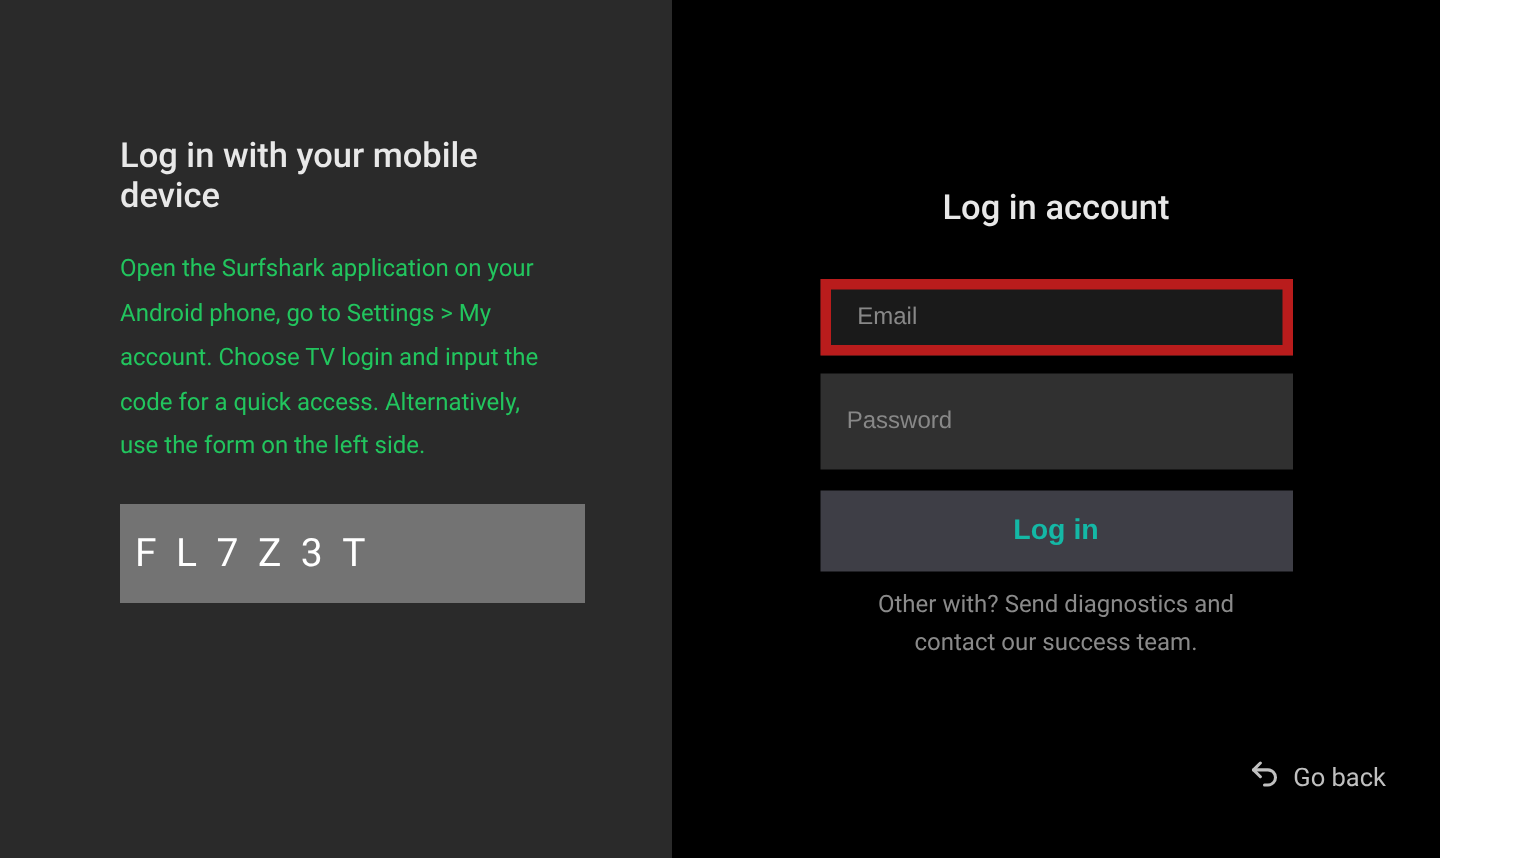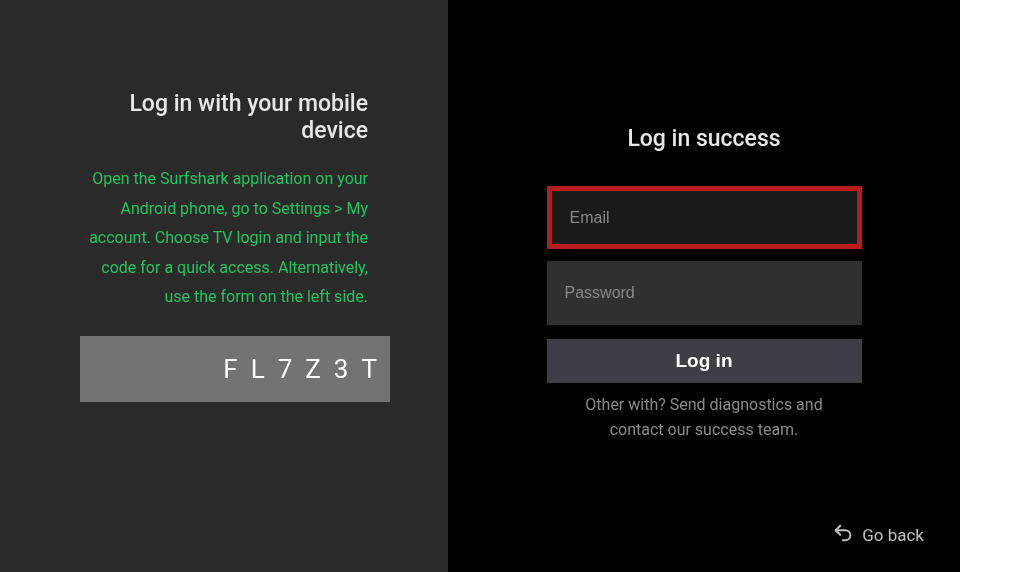"Log in with your mobile" .left-panel { text-align: right -> left }
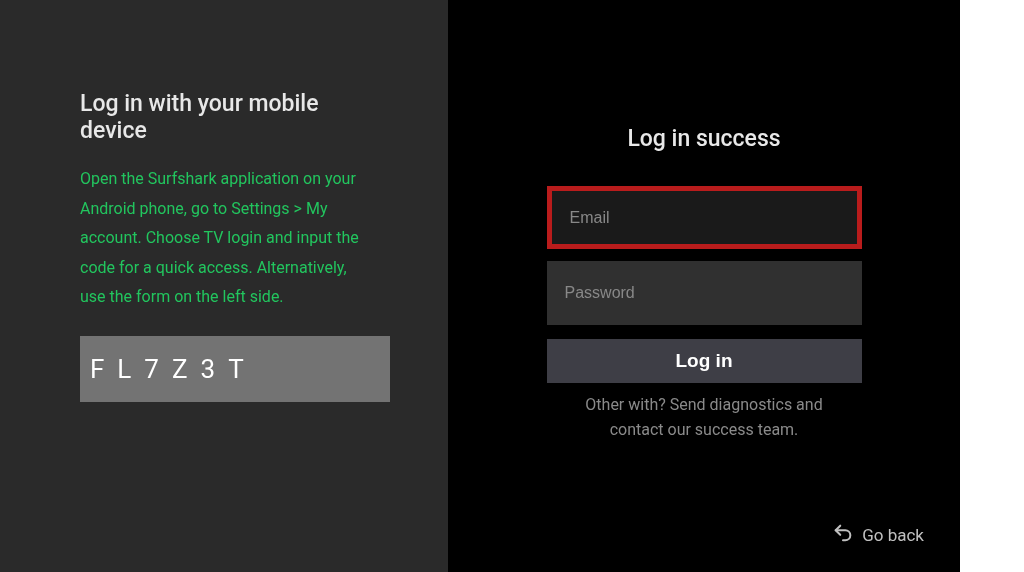"Log in success" h1.right-title { text: success -> account }
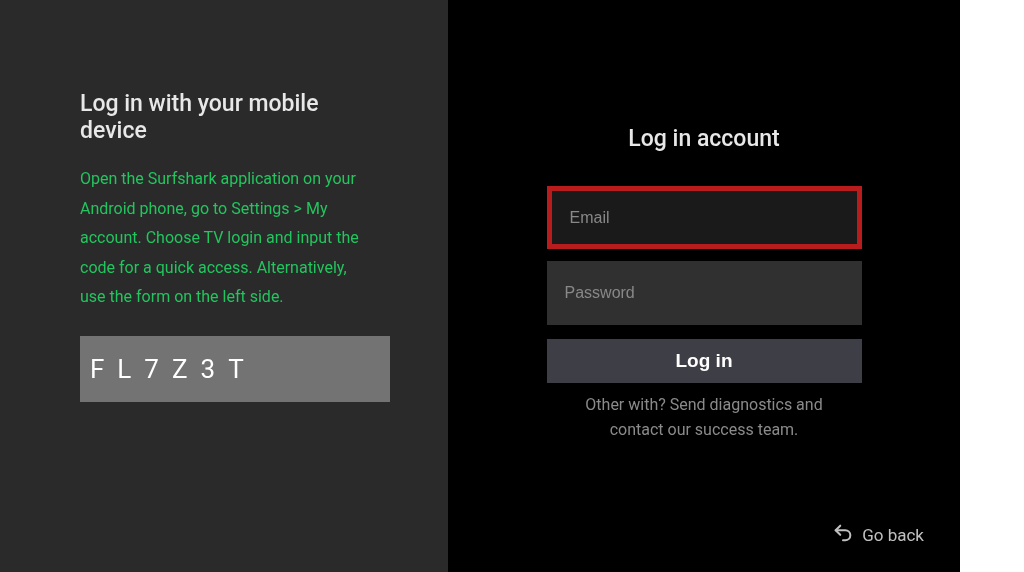"Email" .form-input { border: 5px solid #b91c1c -> 7px solid #b91c1c; height: 63px -> 51px }
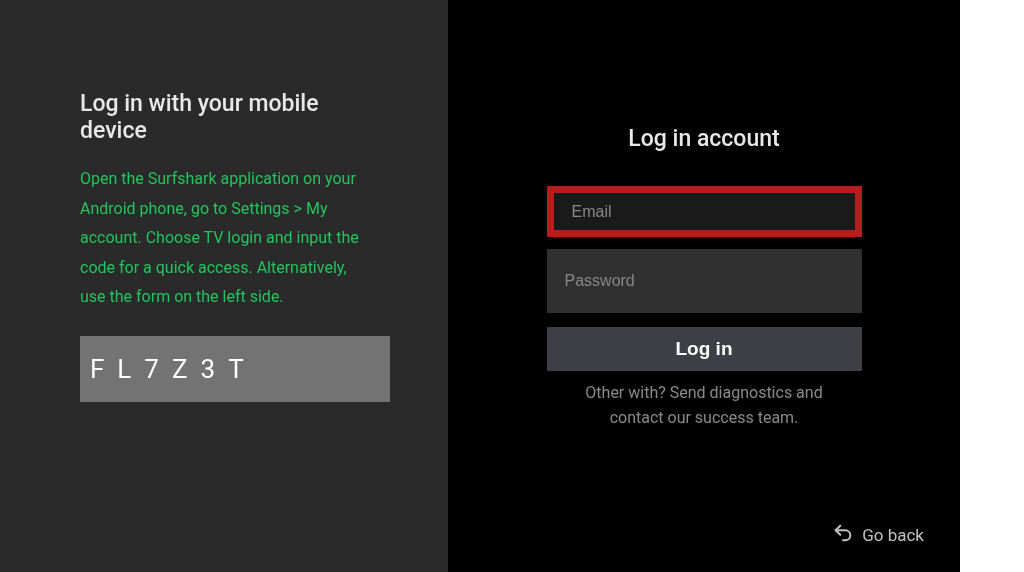"Log in" .login-btn { color: #ffffff -> #14b8a6; height: 44px -> 54px }
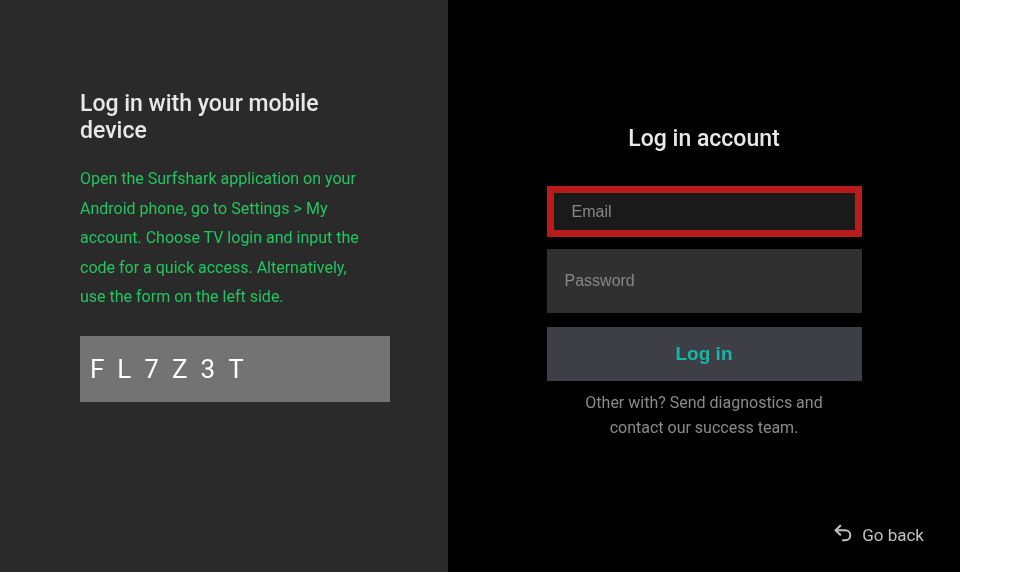"Go back" .go-back { bottom: 24px -> 40px }
